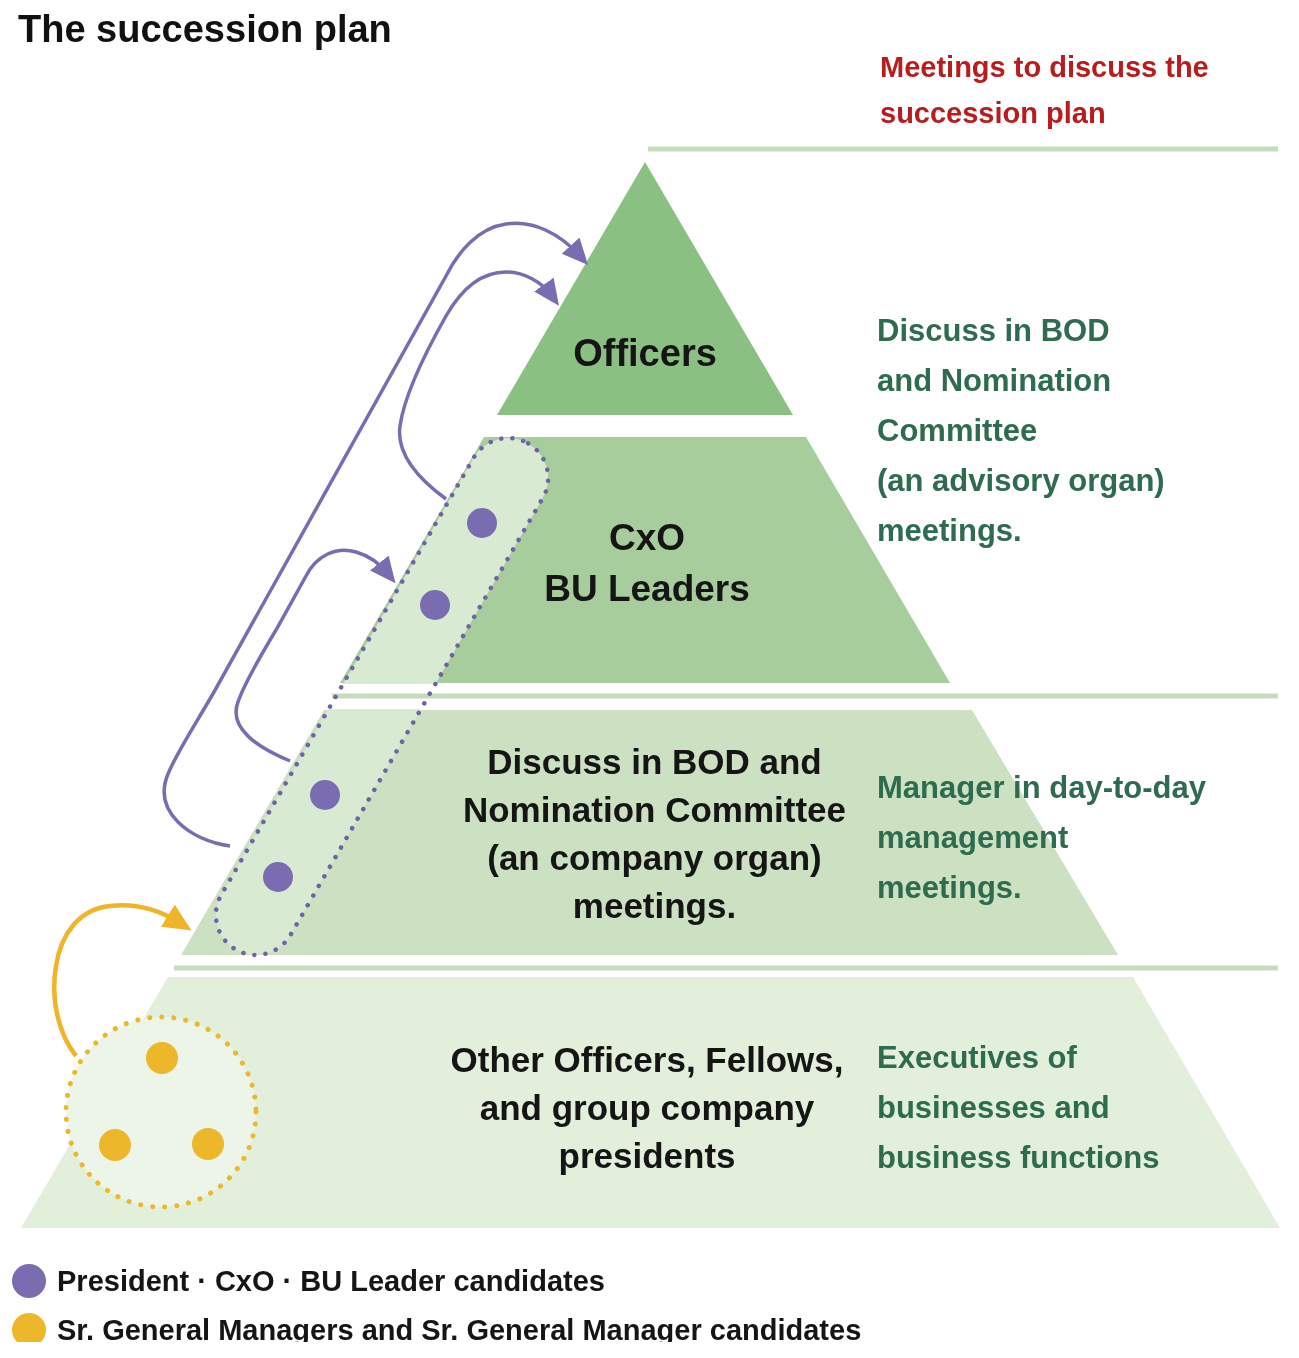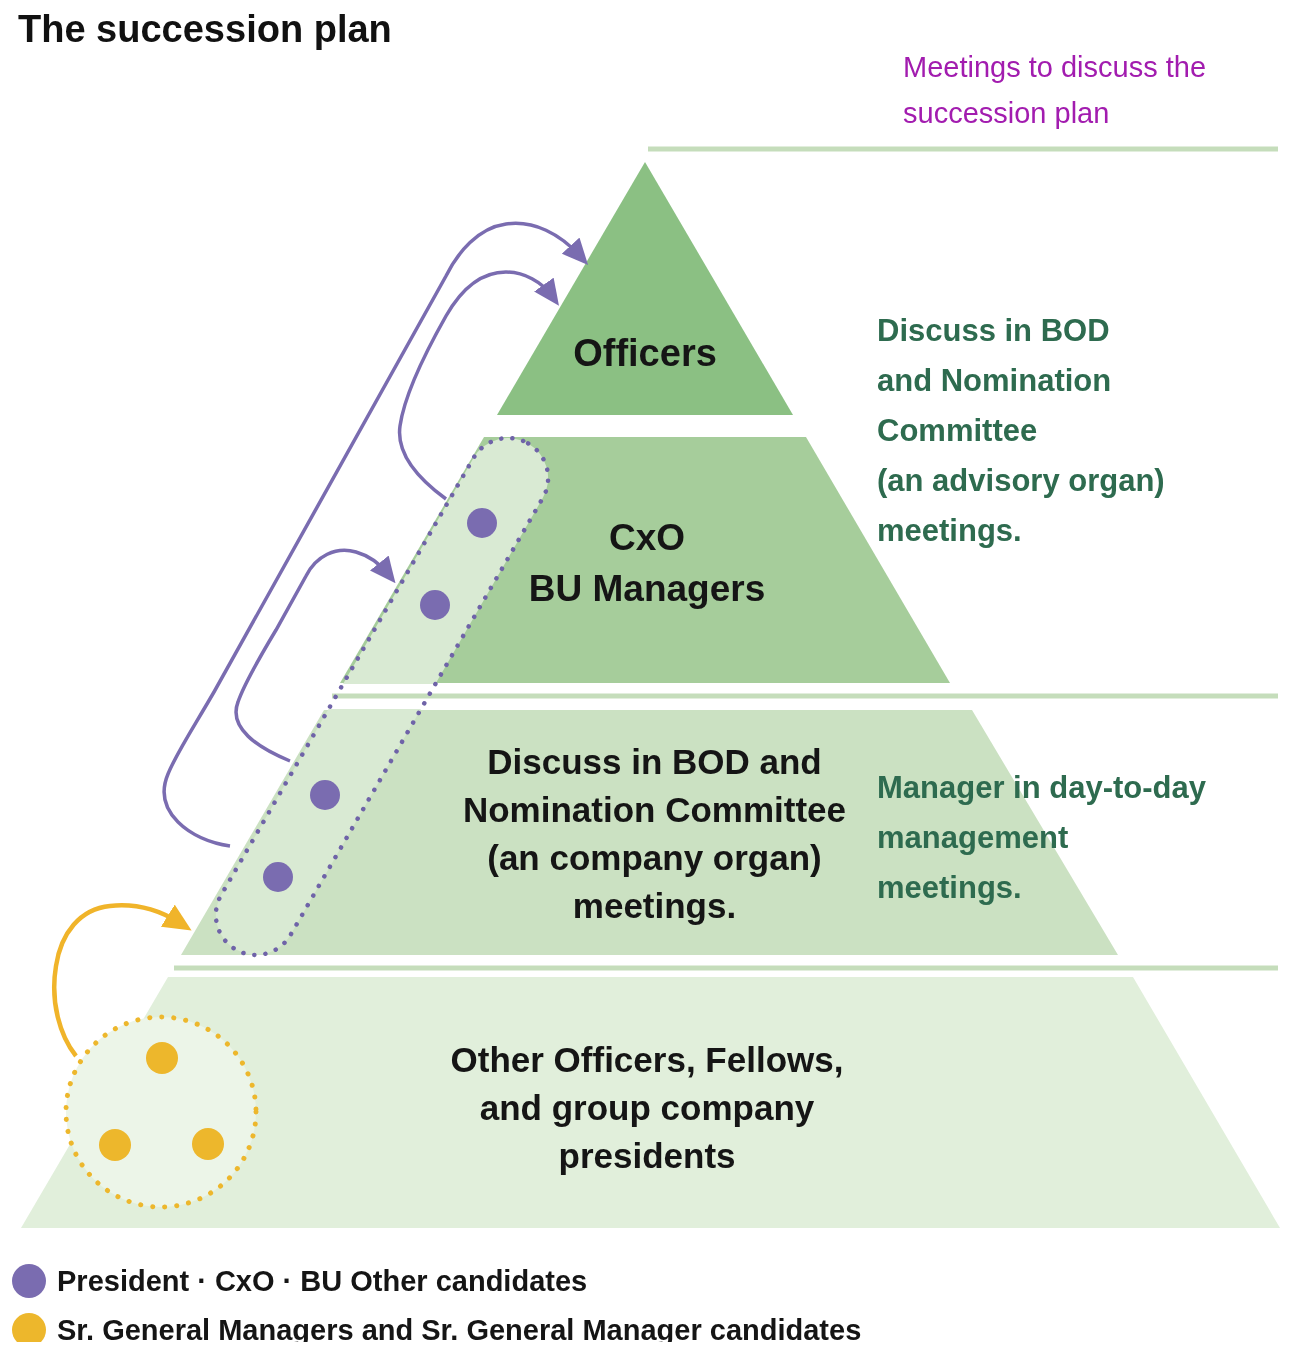"Meetings to discuss the" .rhead { color: #a21caf -> #b91c1c; font-weight: 400 -> 700; left: 903px -> 880px }
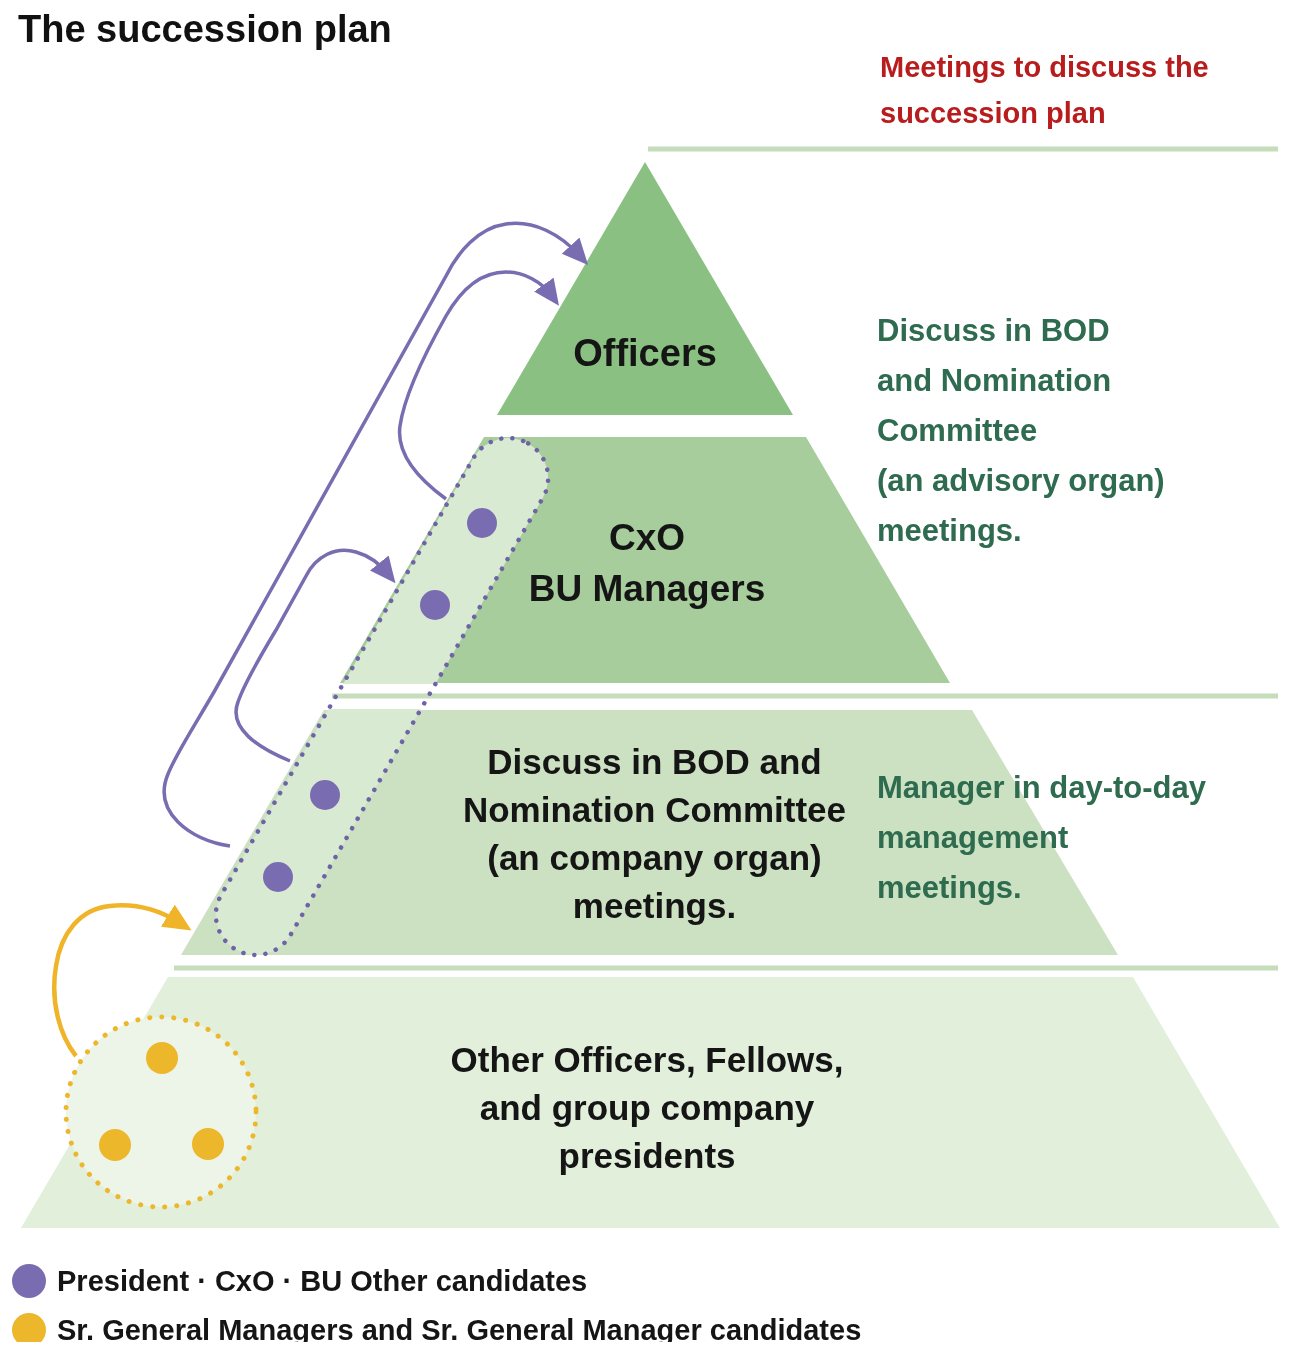"CxO" div.plabel { text: Managers -> Leaders }
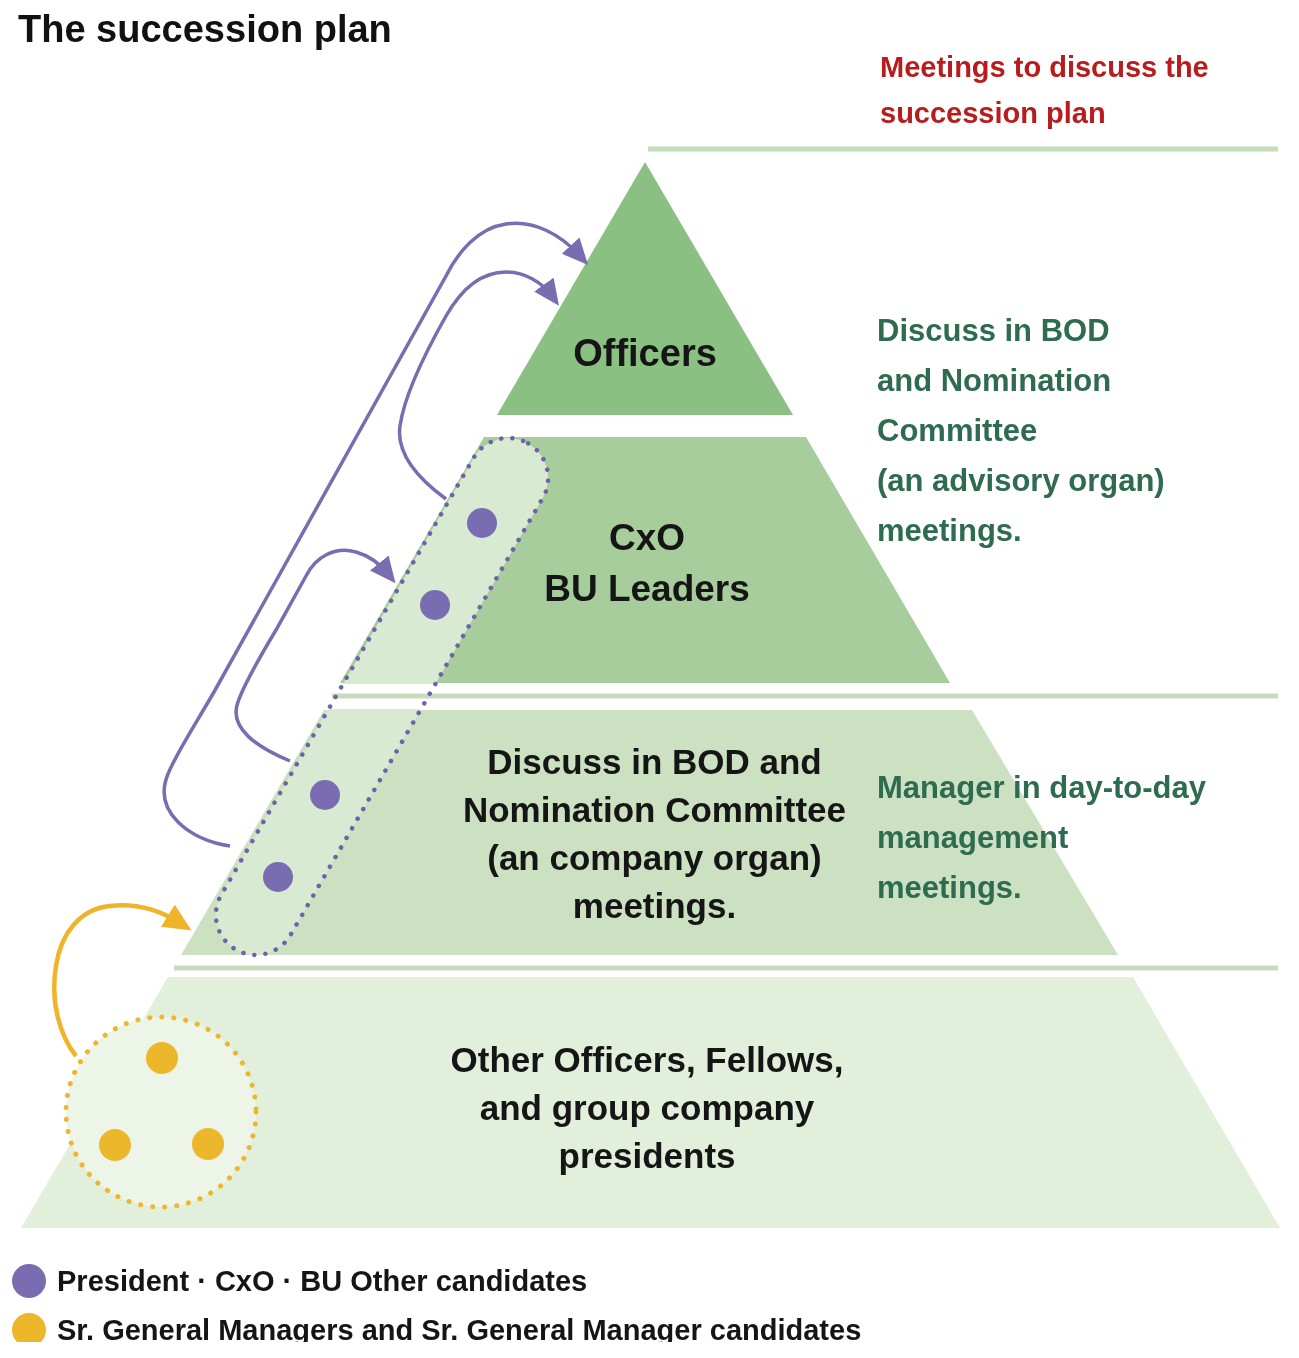"Executives of" div.gnote { html: none -> <div>Executives of businesses and business functions</div> }
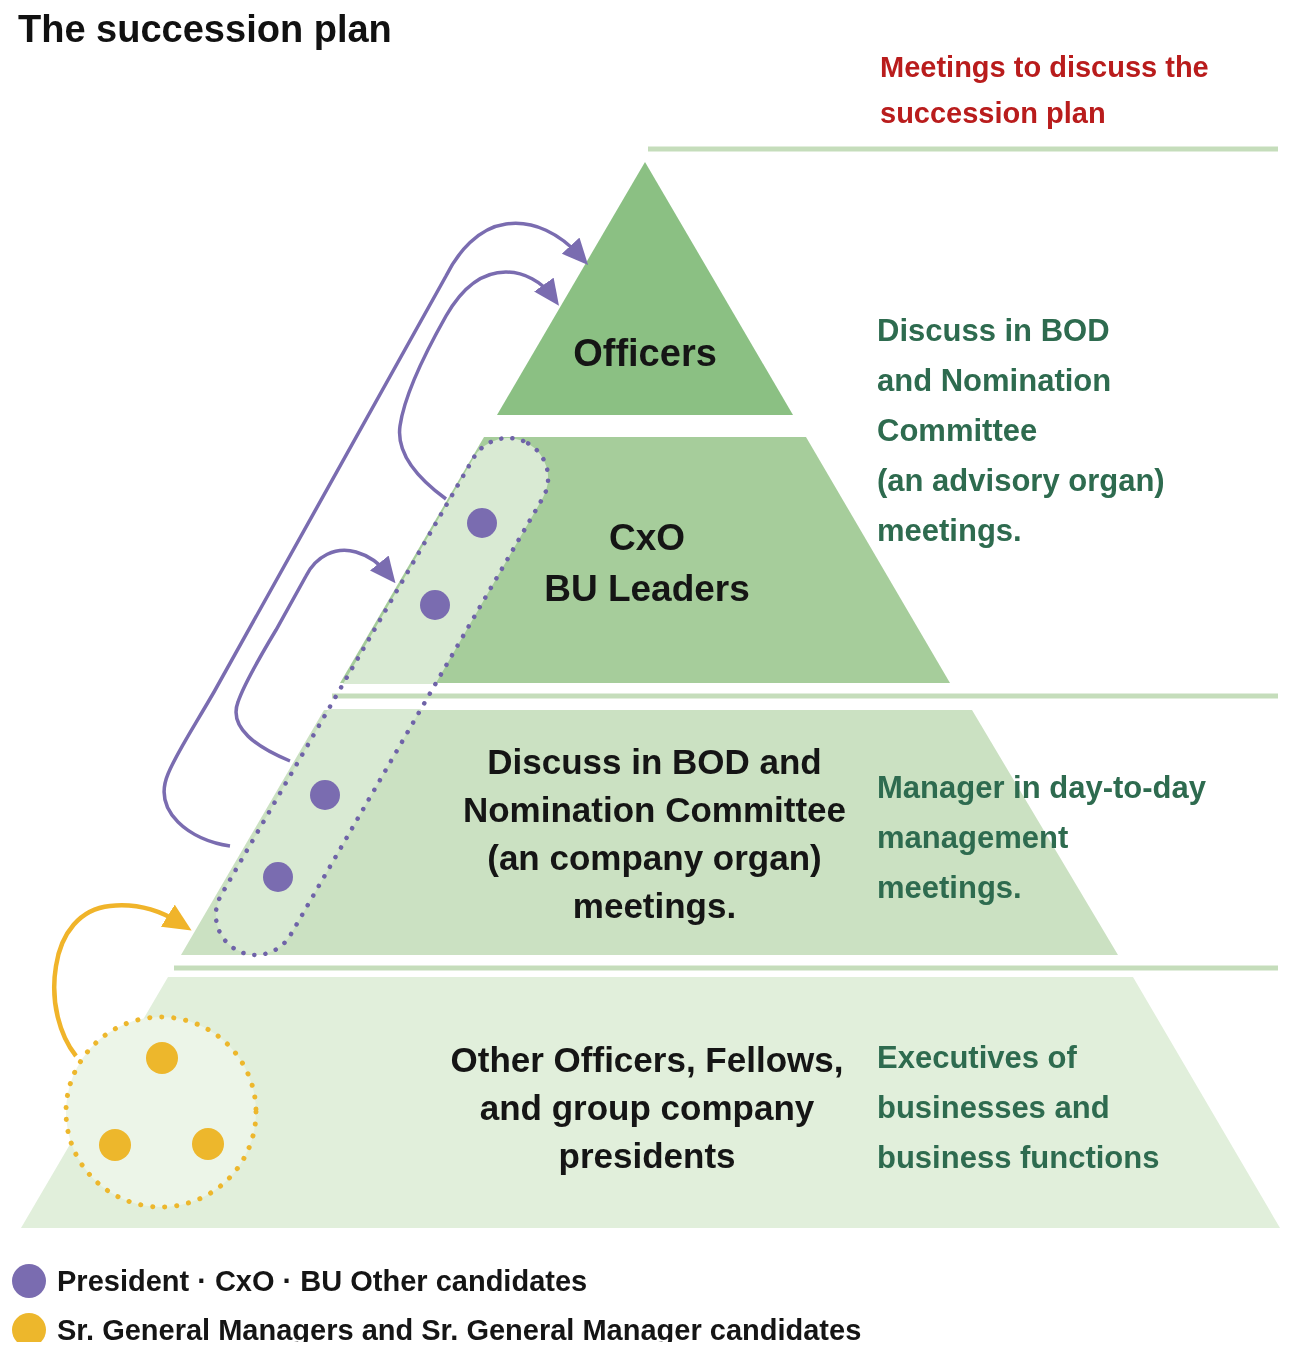"President · CxO · BU" div.legend-label { text: Other -> Leader }
